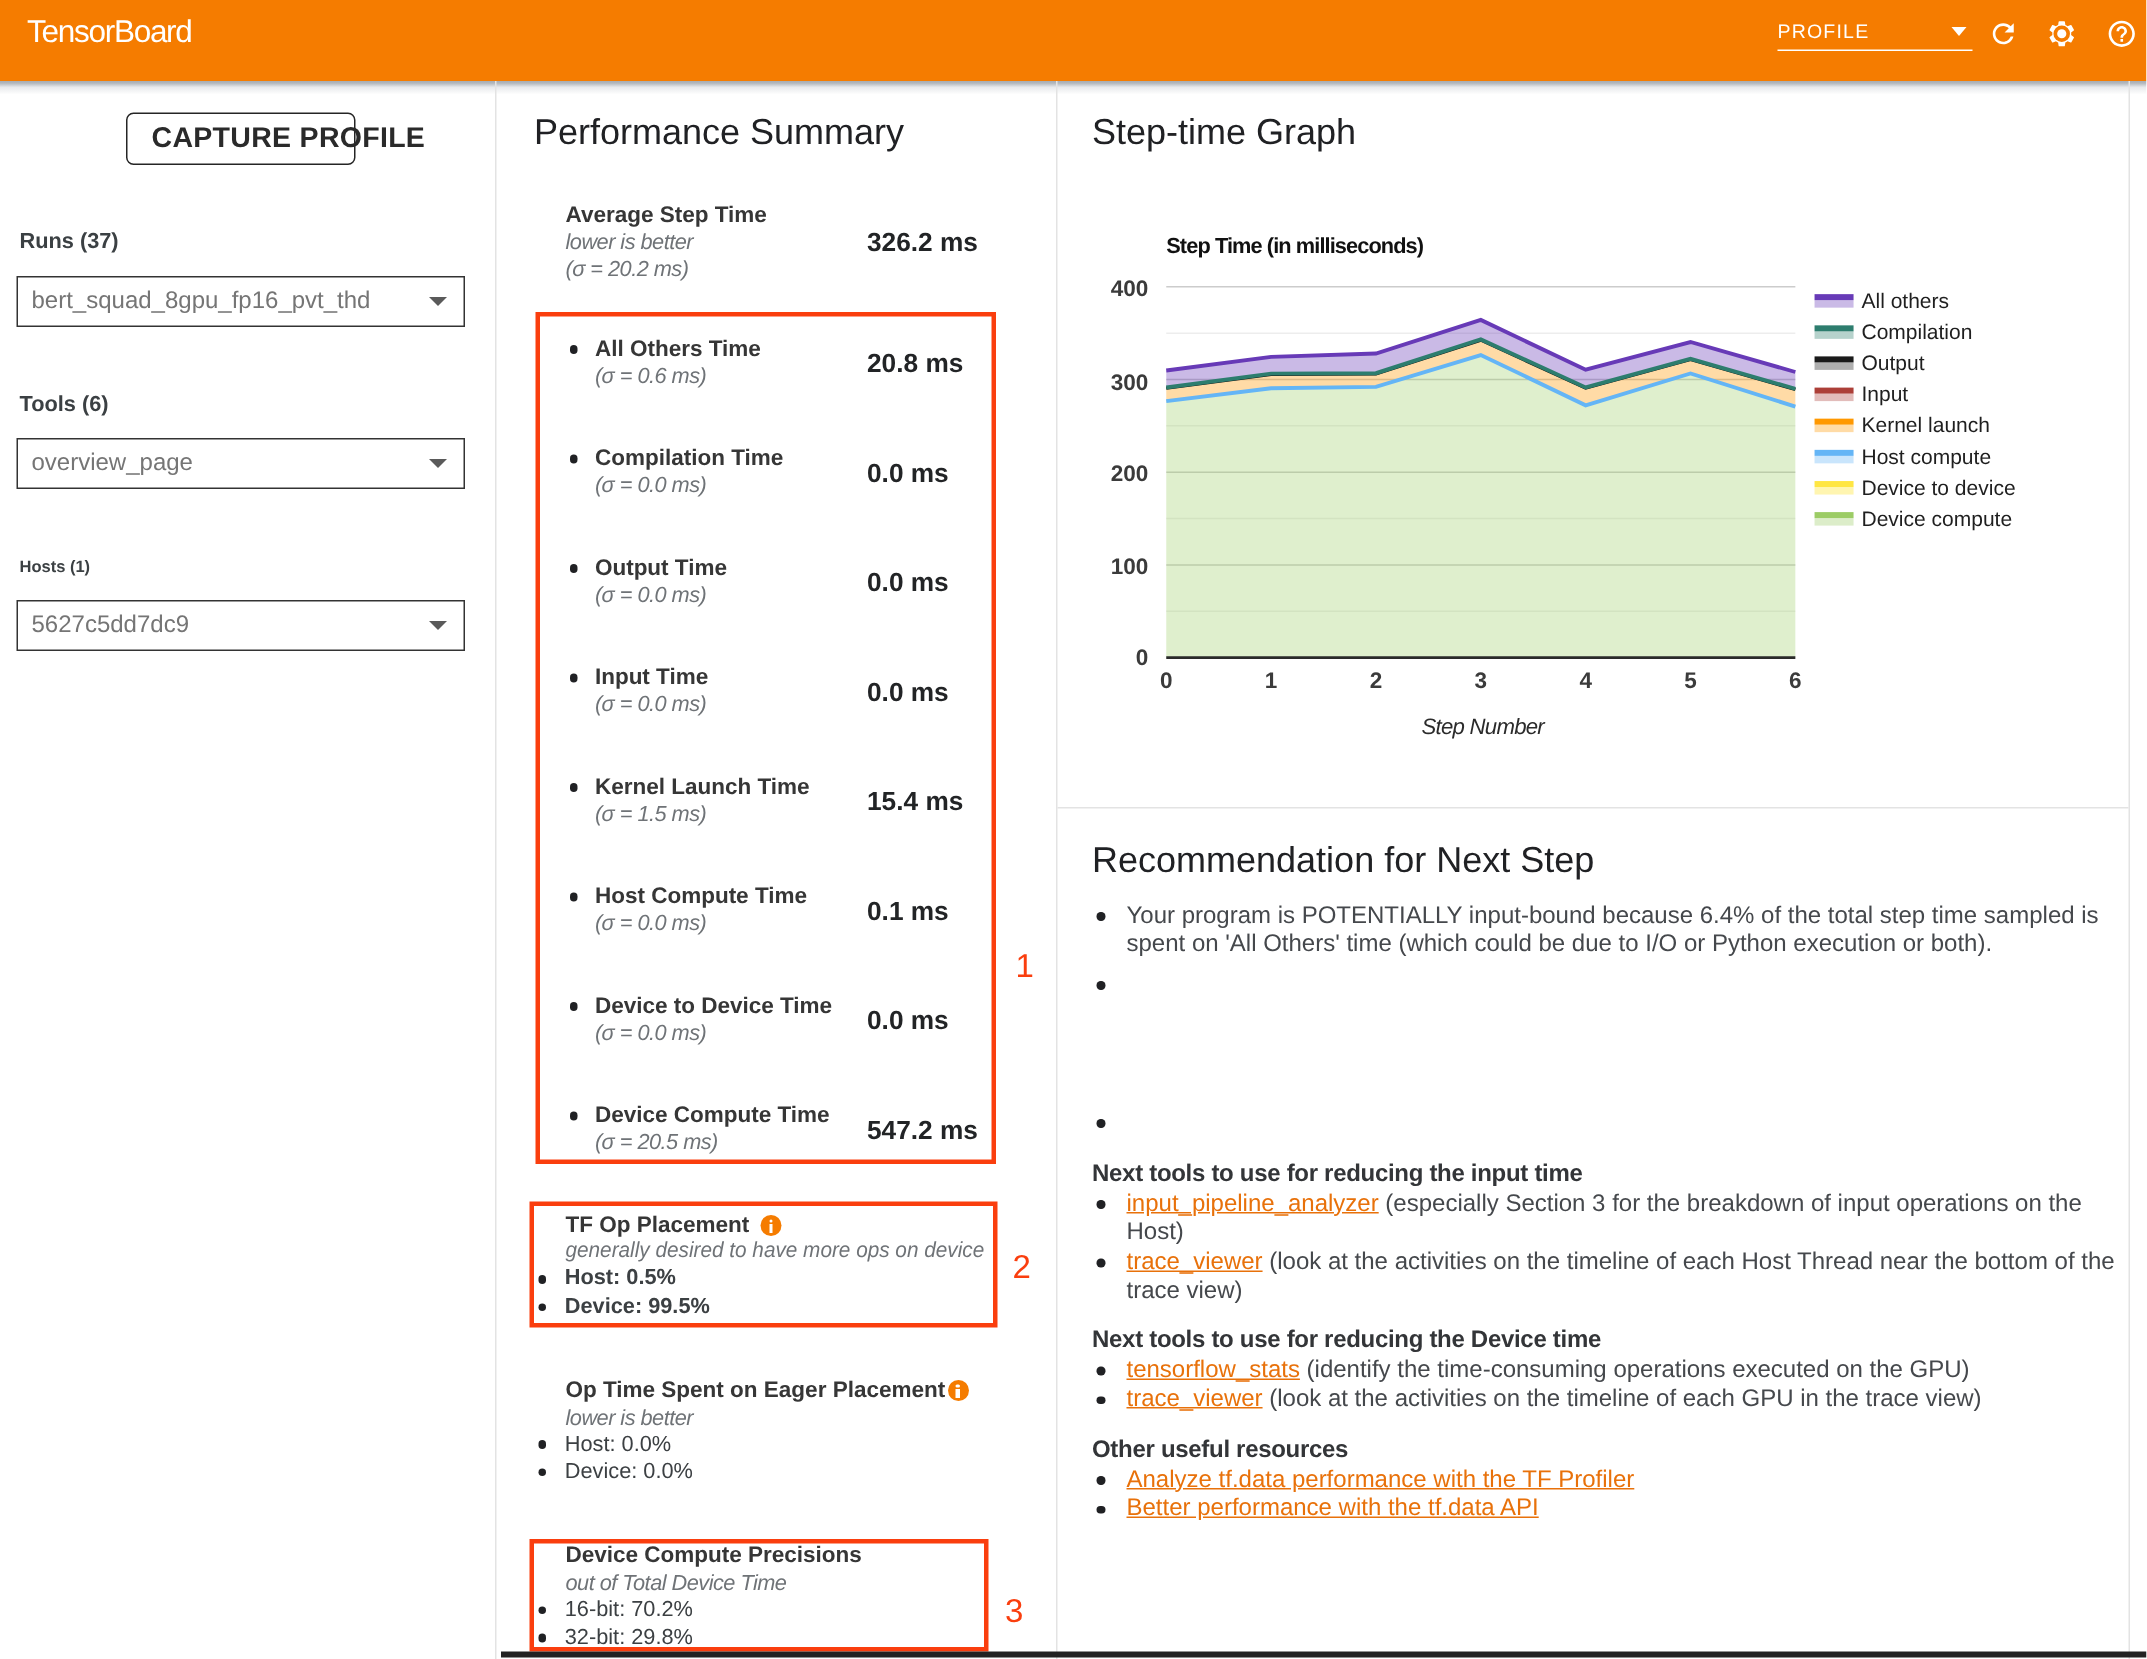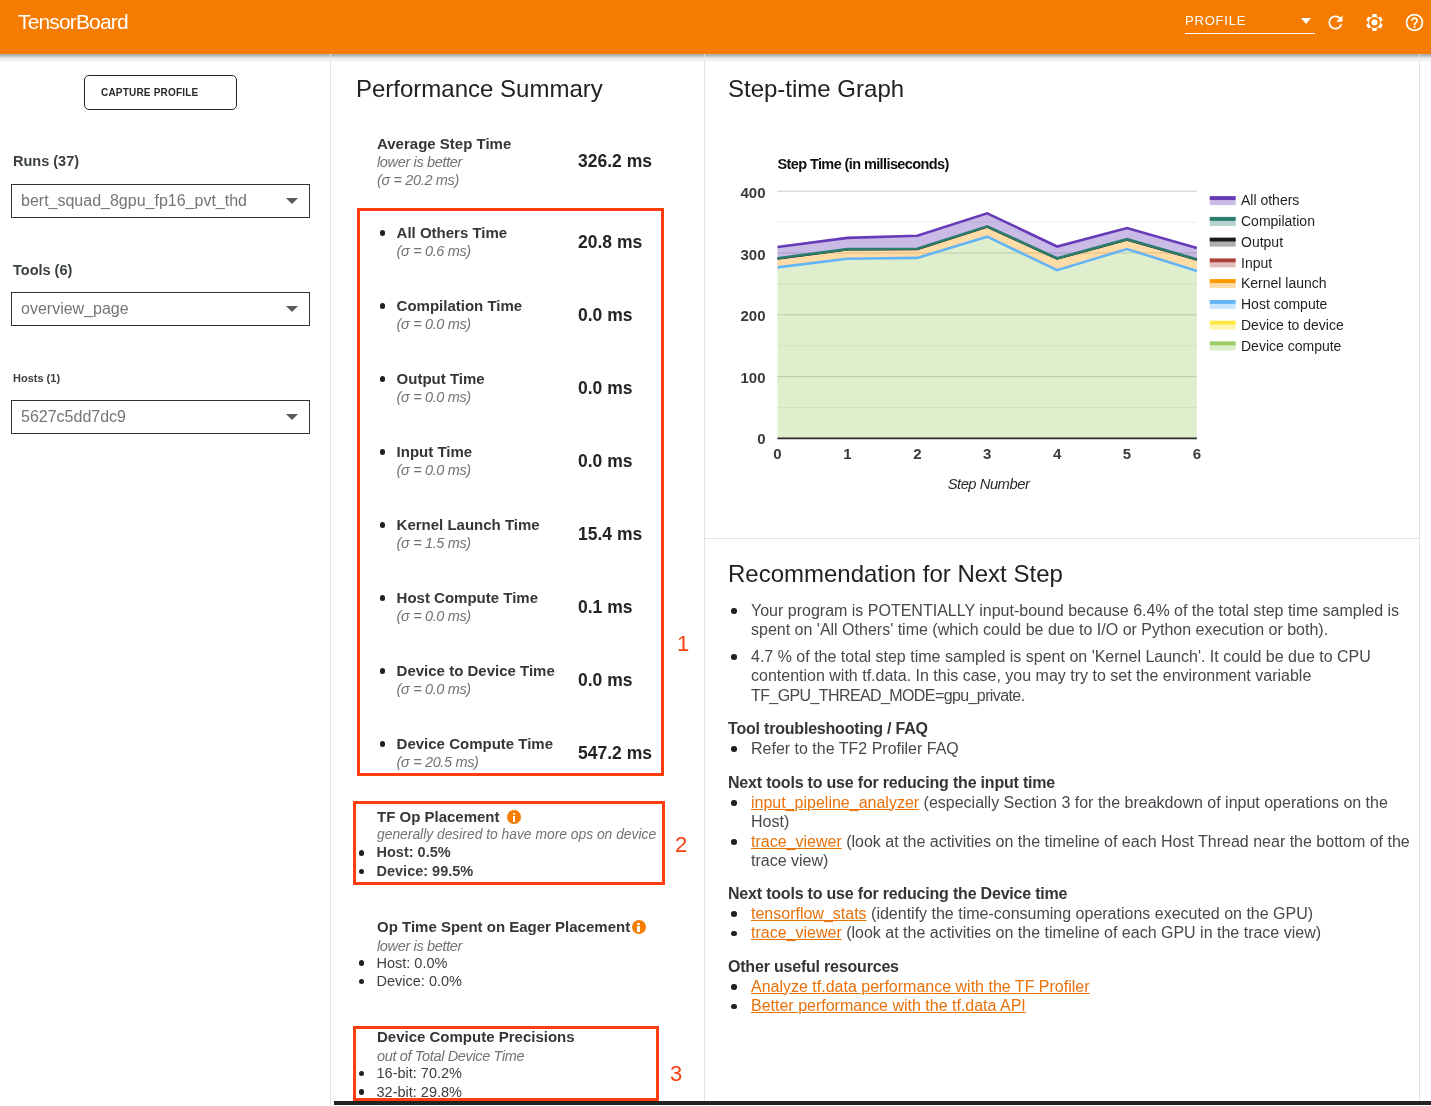"CAPTURE PROFILE" div.abs { font-size: 10px -> 19px }
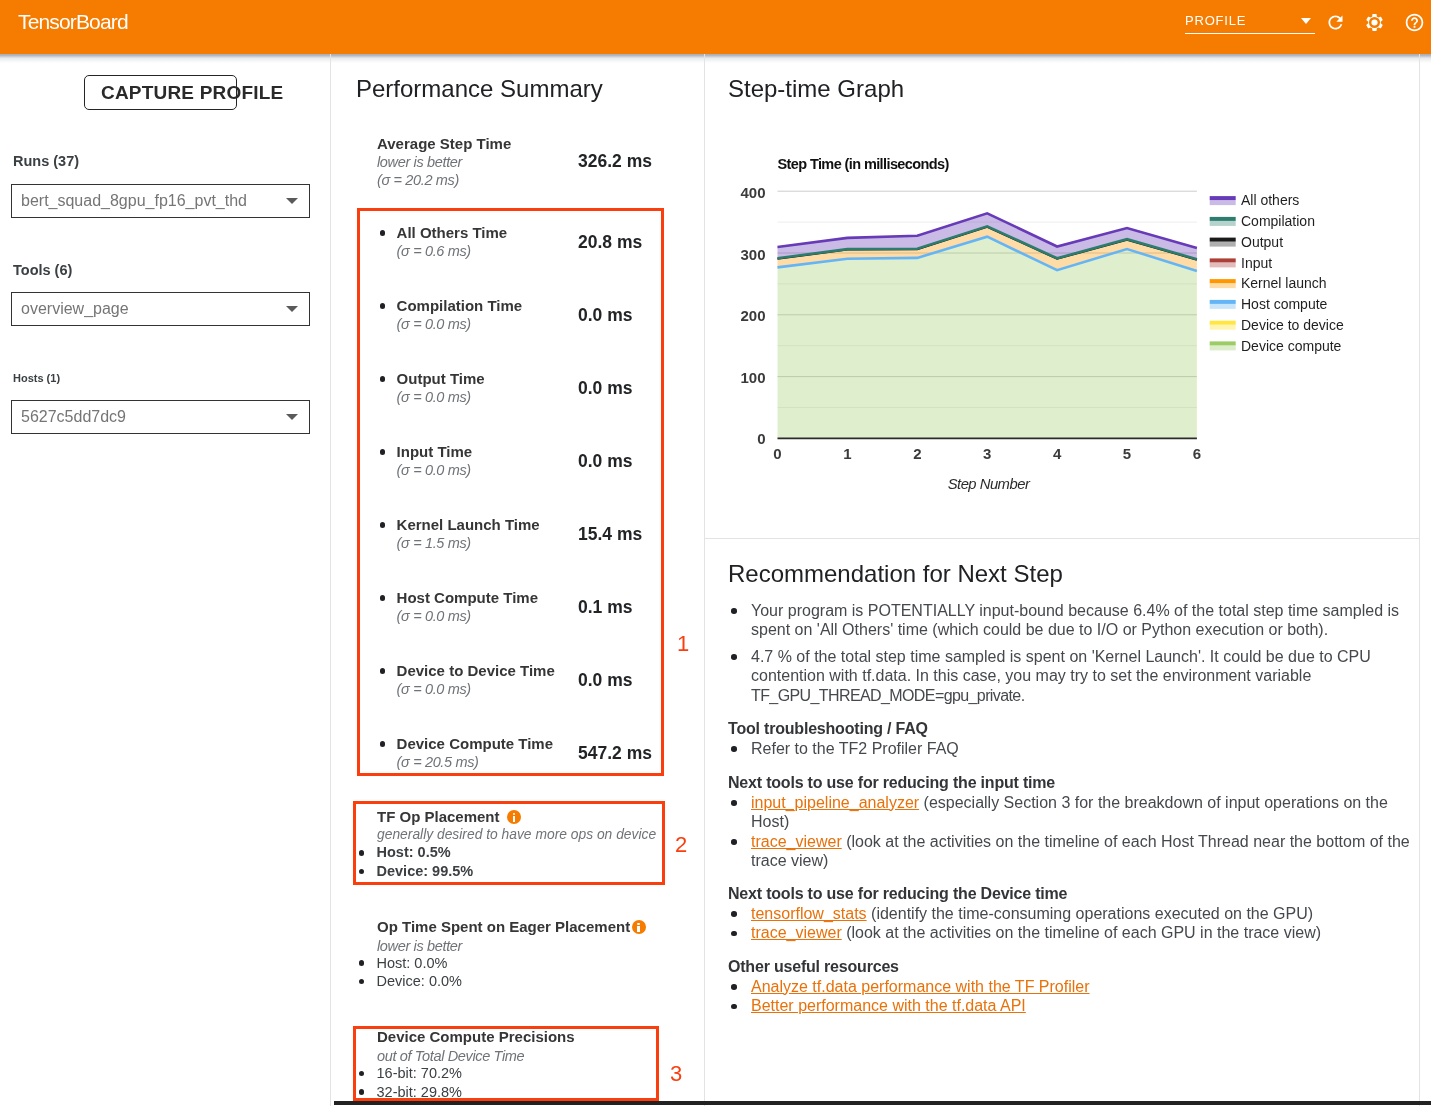"4.7 % of the total" div.abs { html: <div>4.7 % of the total step time sampled is spent on 'Kernel Launch'. It could be due to CPU<br>contention with tf.data. In this case, you may try to set the environment variable<br><span>TF_GPU_THREAD_MODE=gpu_private.</span></div> -> none }
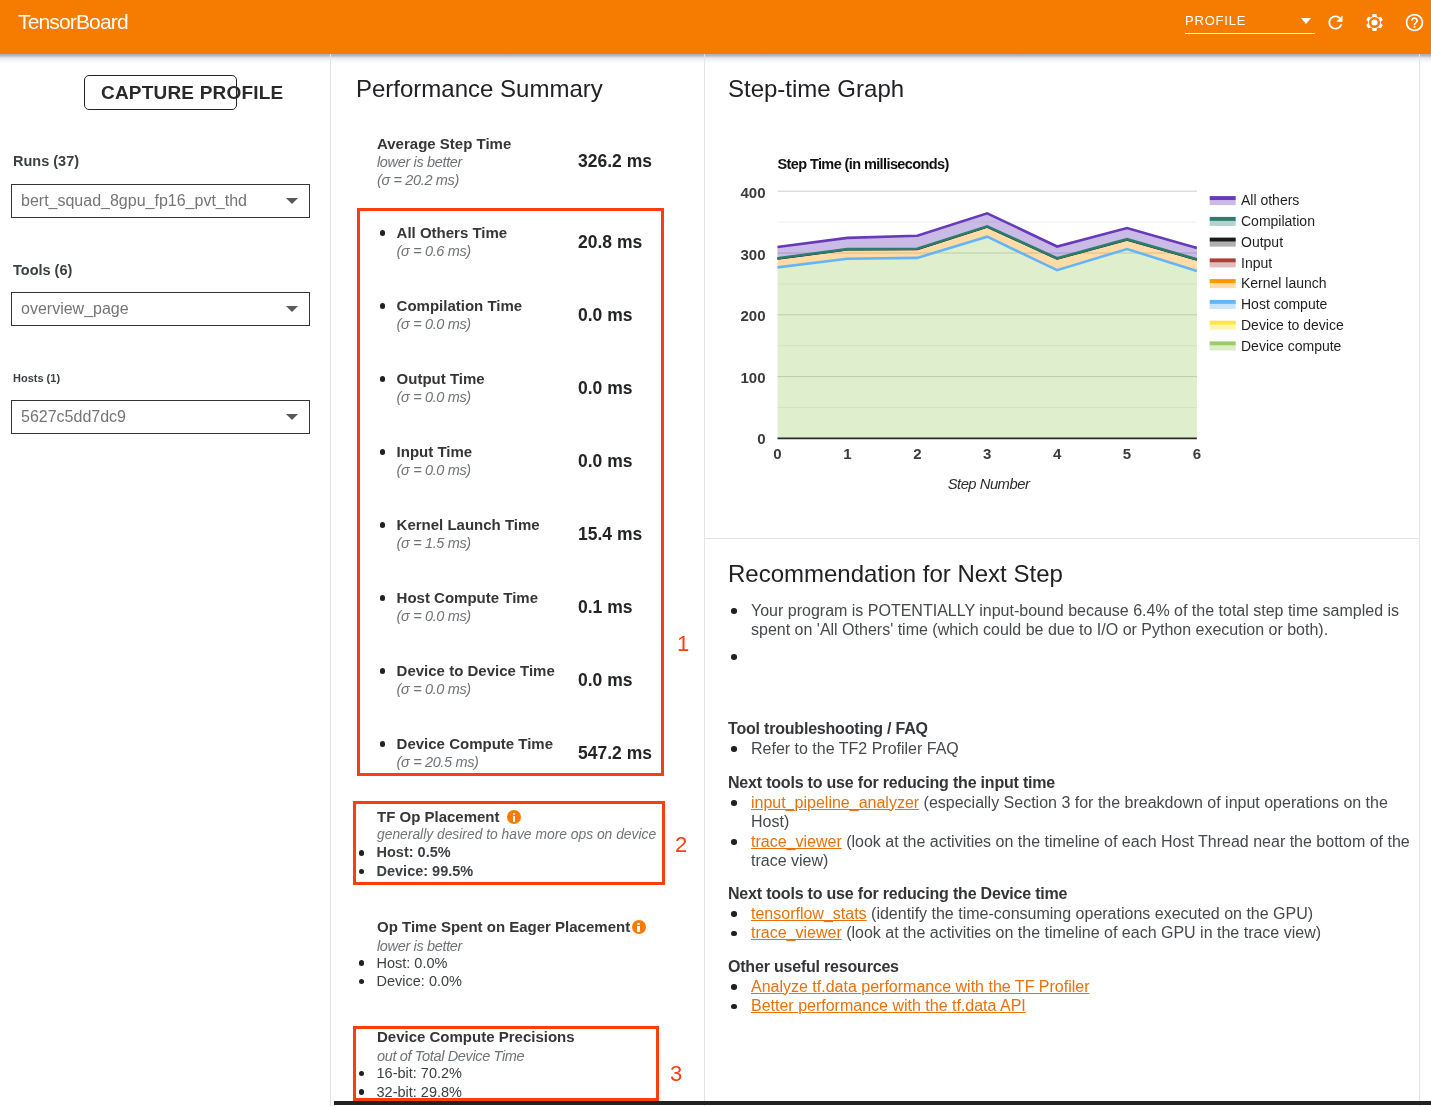"Tool troubleshooting / FAQ" div.abs { html: <div><span>Tool troubleshooting / FAQ</span><br><span>Refer to the TF2 Profiler FAQ</span></div> -> none }
